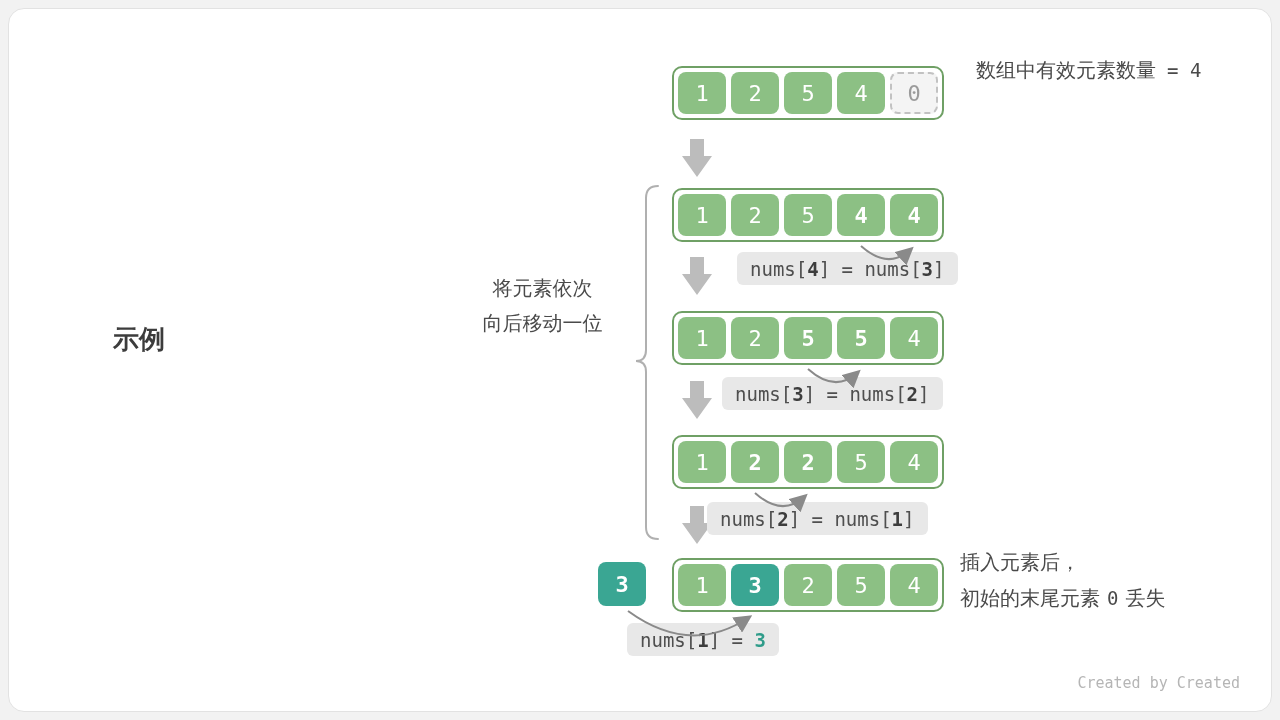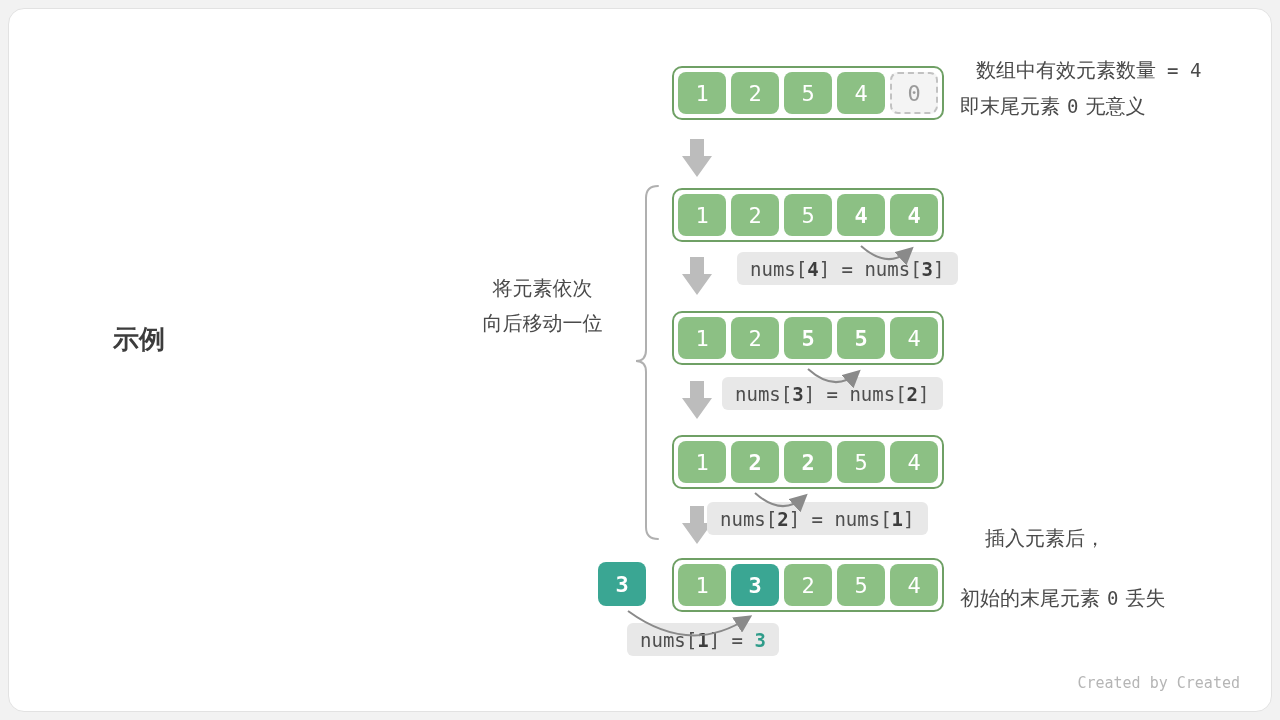"即末尾元素 0 无意义" div.note { html: <div> <span>即末尾元素</span><span>0</span><span>无意义</span> </div> -> none }
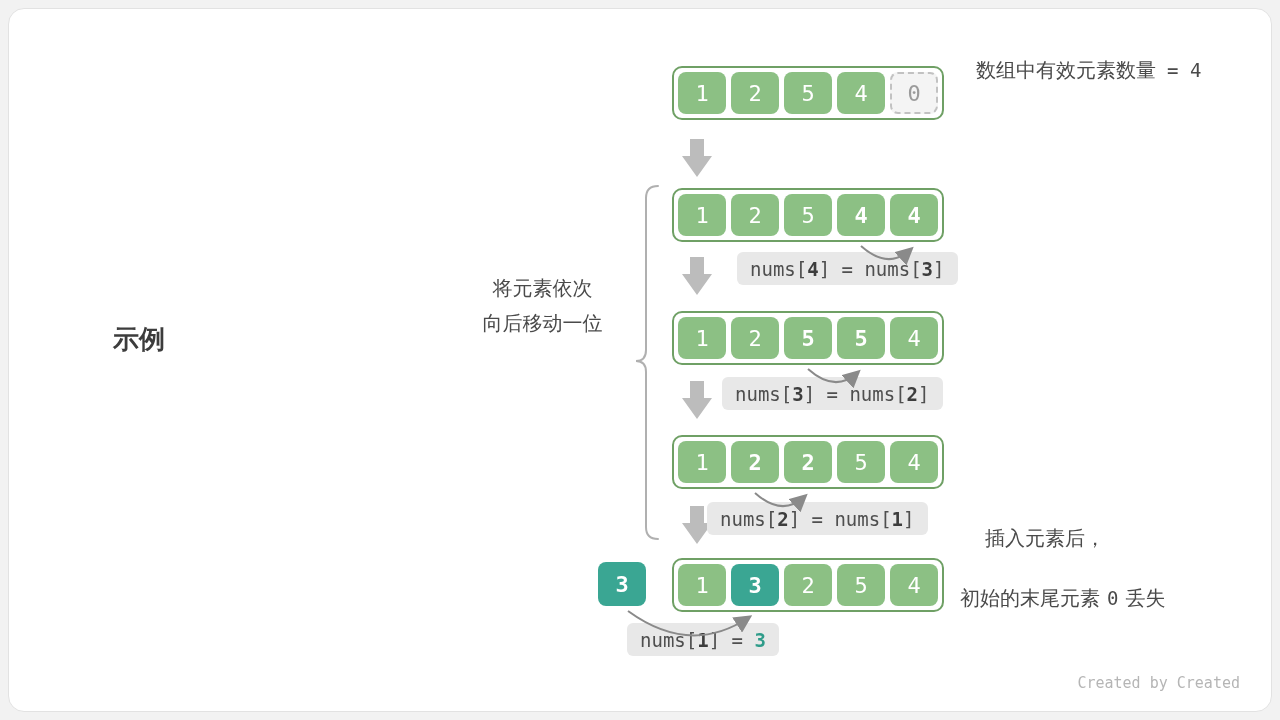"插入元素后，" div.note { margin-left: 25px -> none; top: 525px -> 549px }
